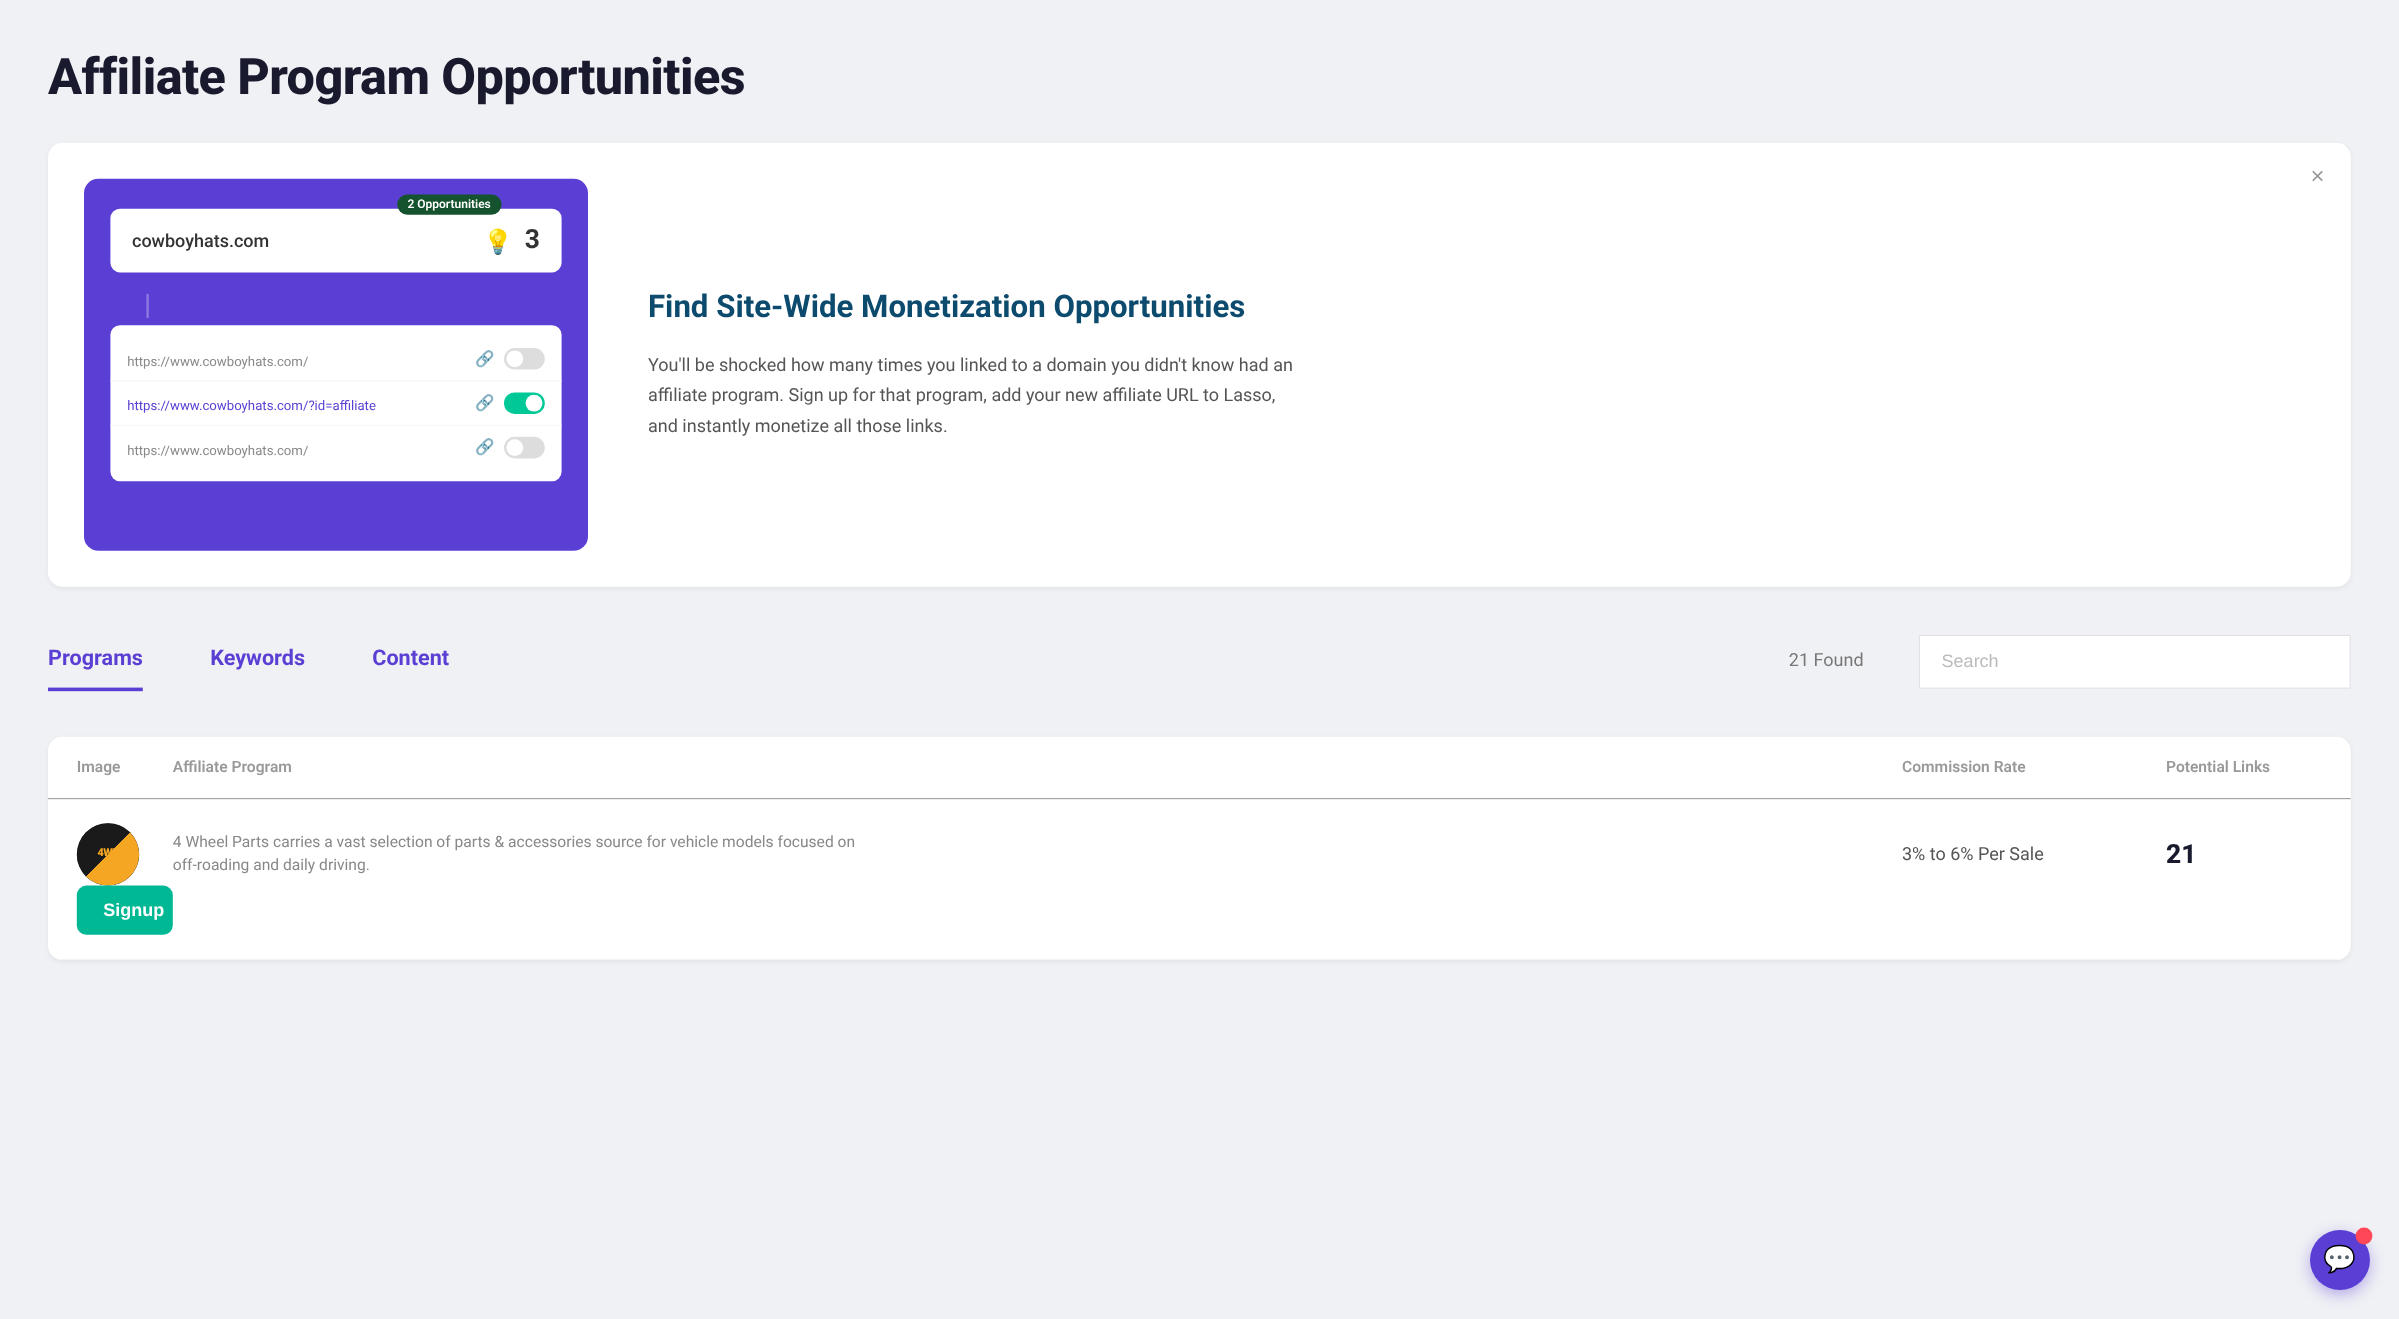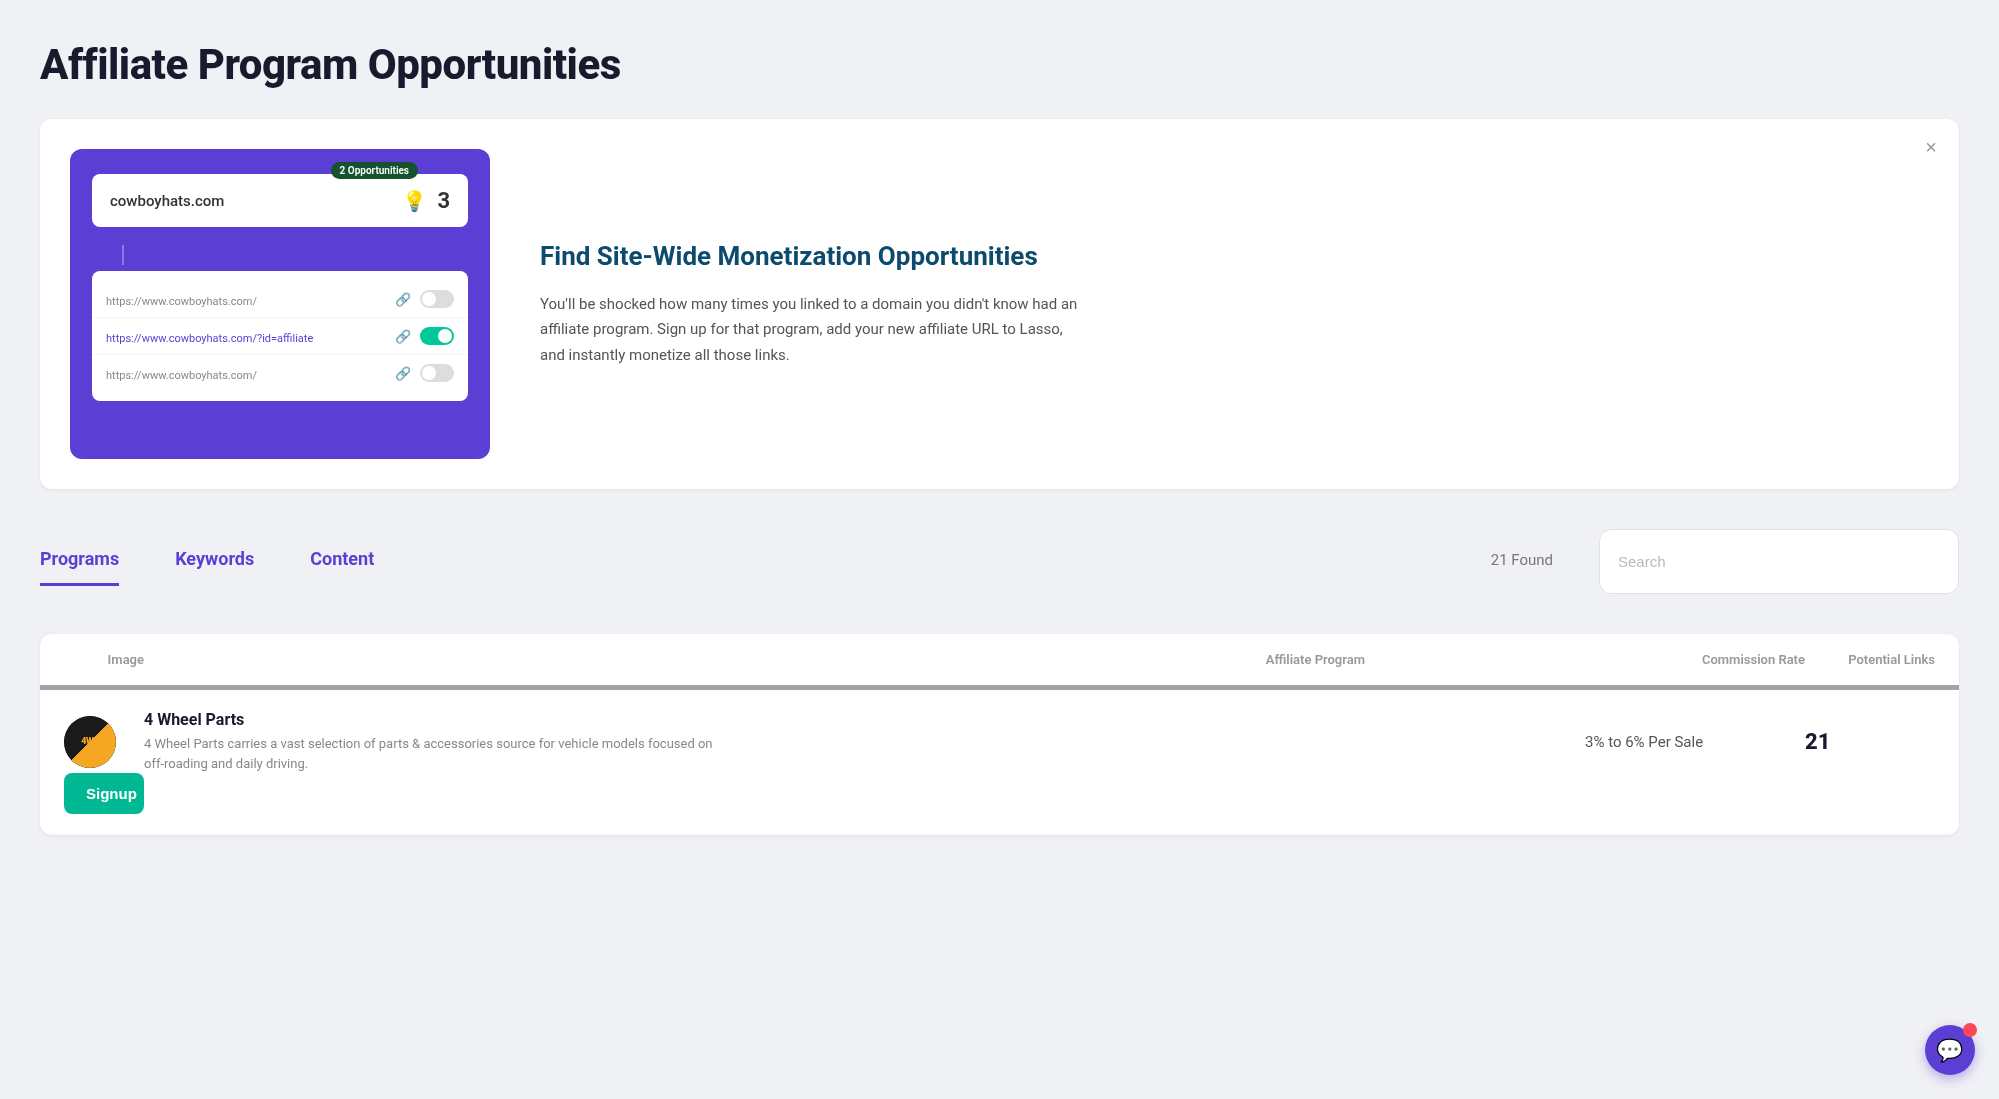"Search" .search-input { border-radius: 12px -> 0; padding: 23px 18px -> 13px 18px }
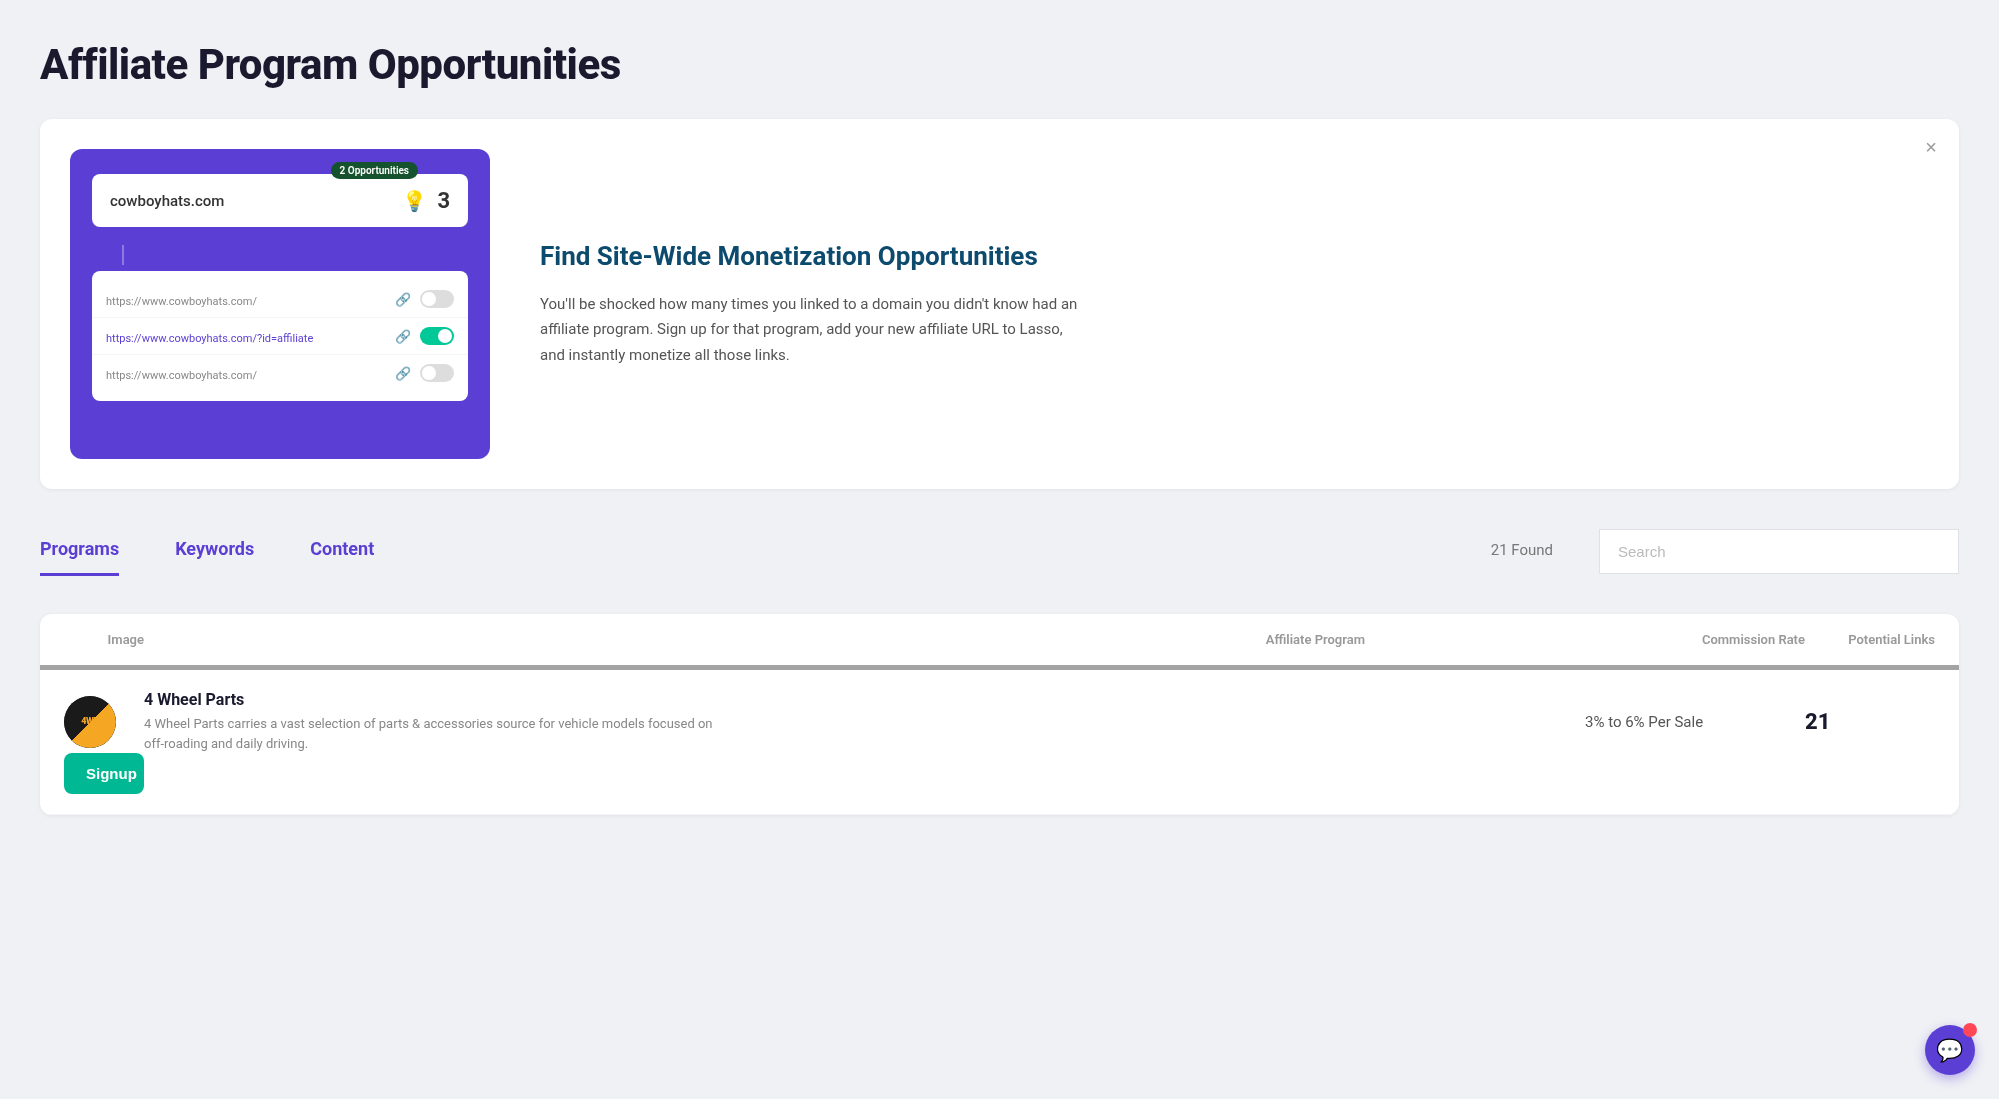"Image" .table-header { border-bottom: 5px solid #a3a3a3 -> 1px solid #a3a3a3; text-align: right -> none }
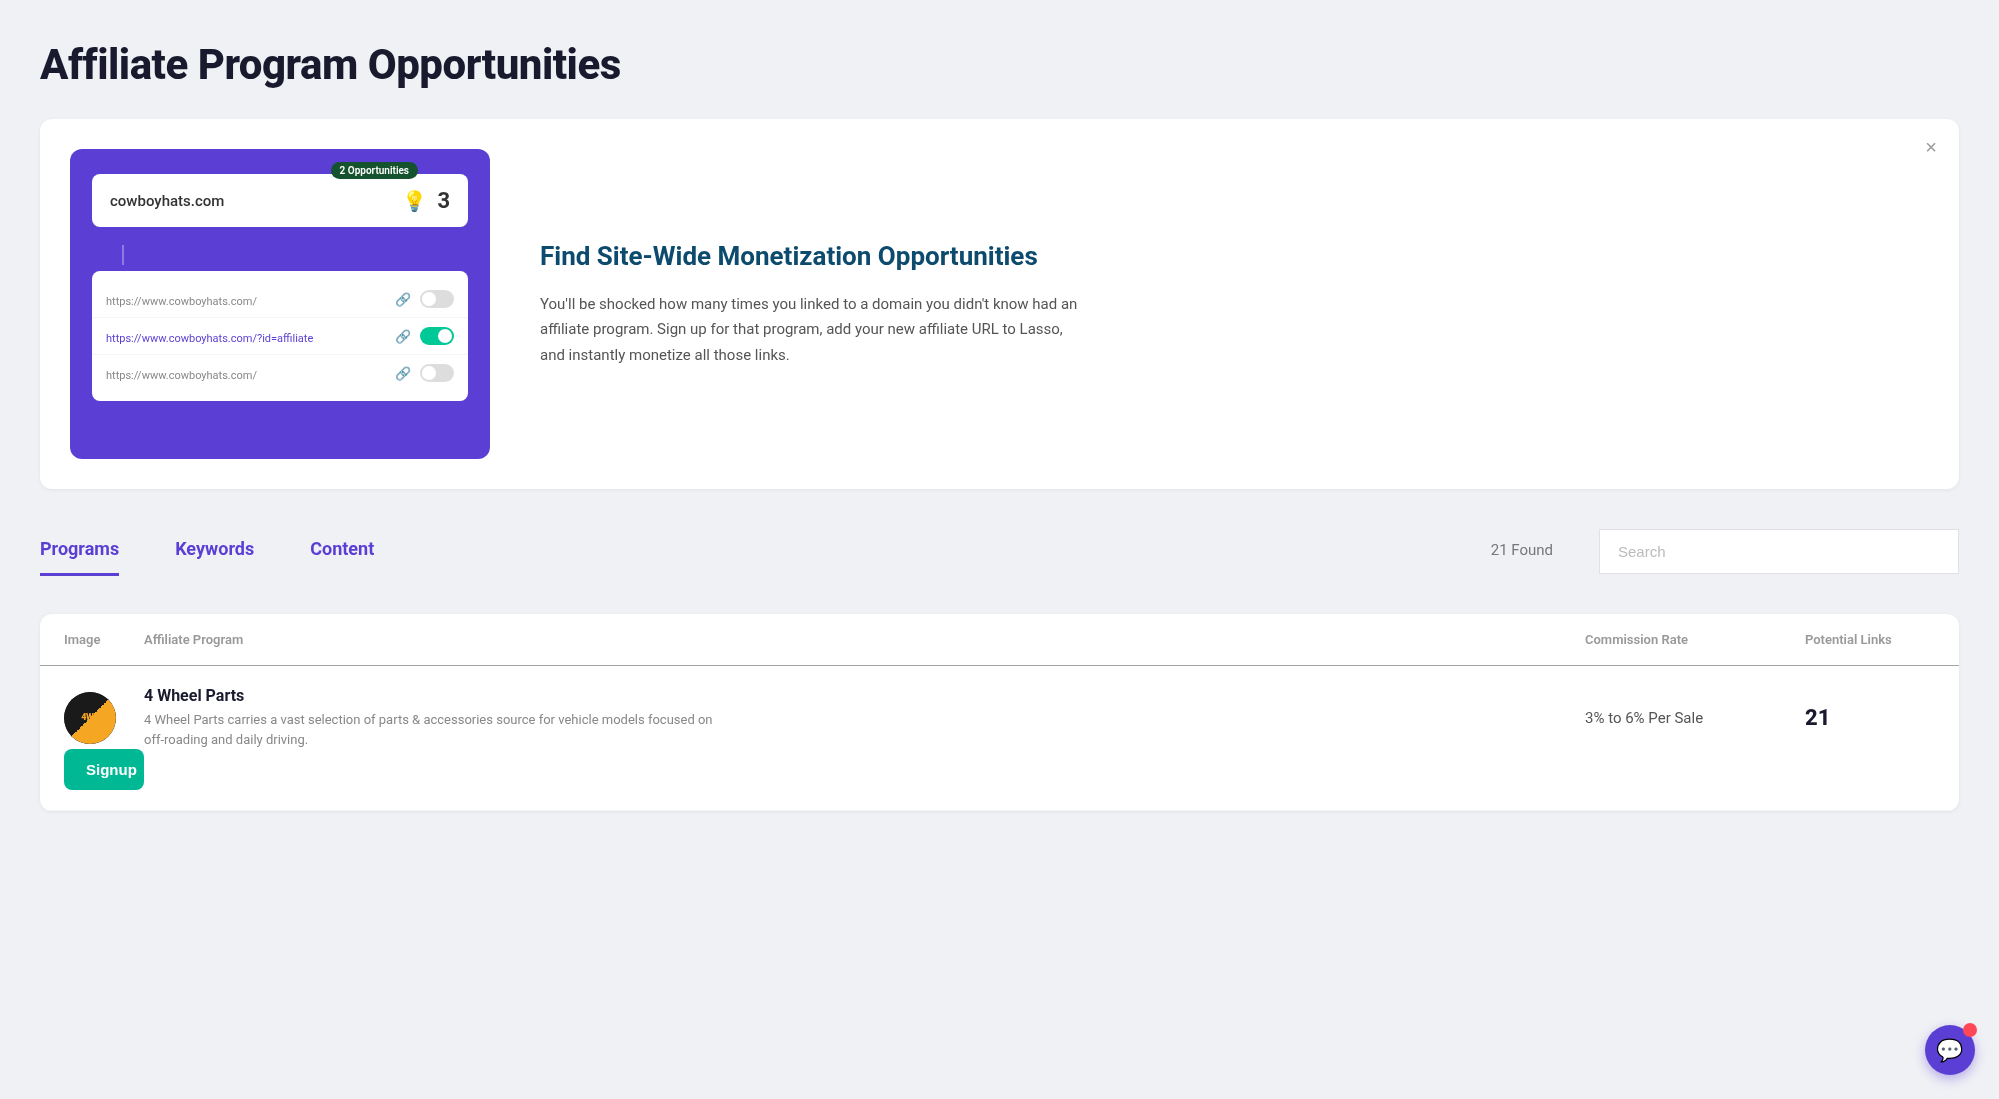"4 Wheel Parts" h3 { html: <h3>4 Wheel Parts</h3> -> none }
